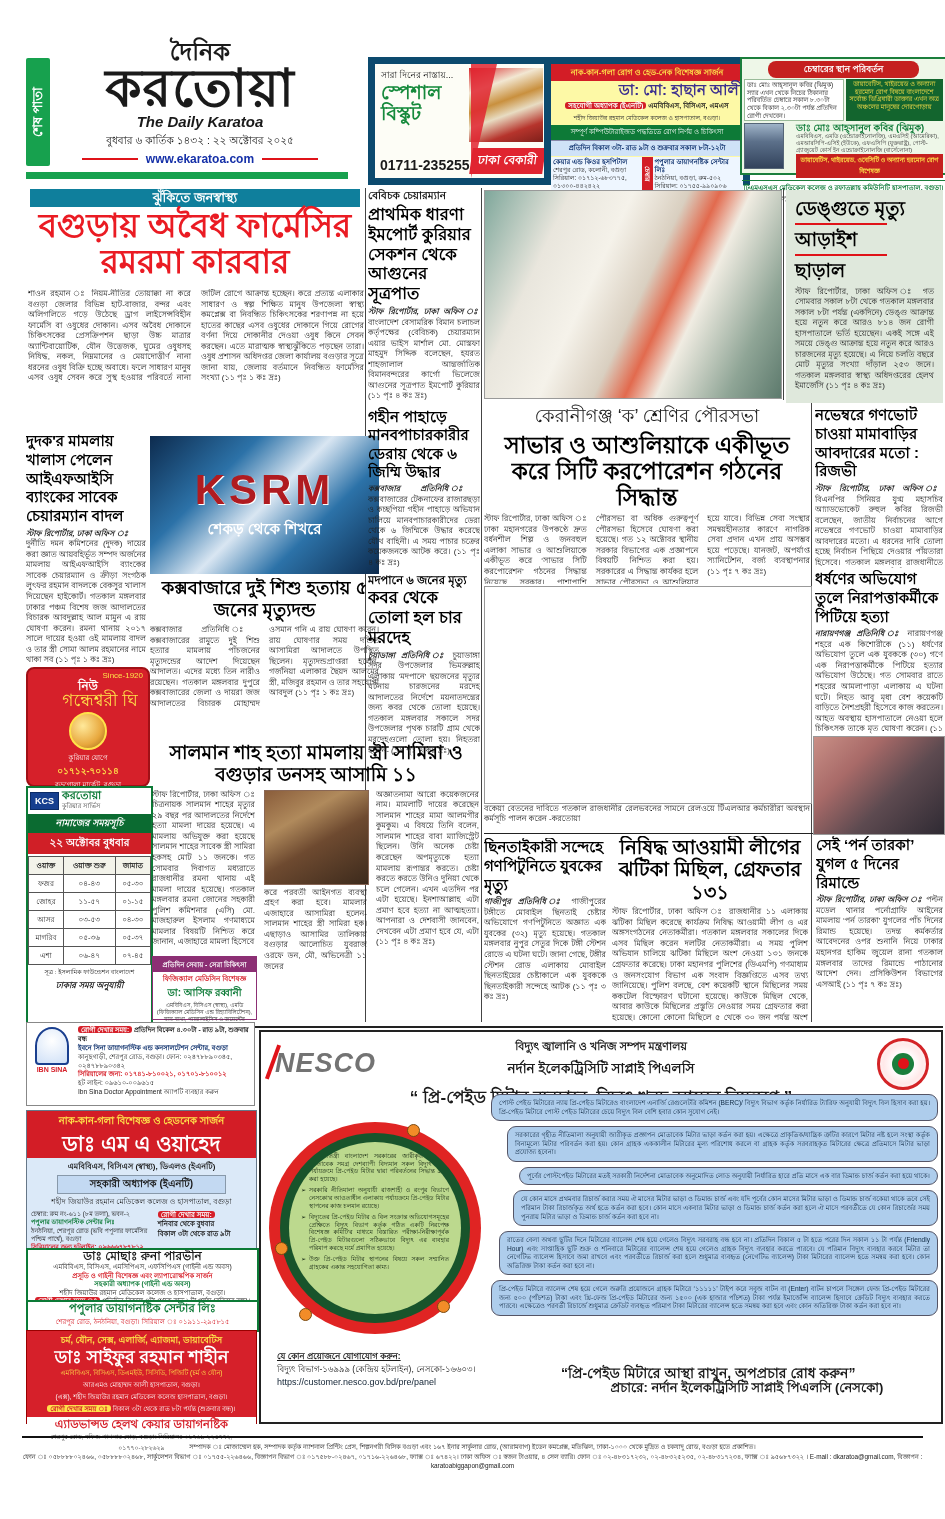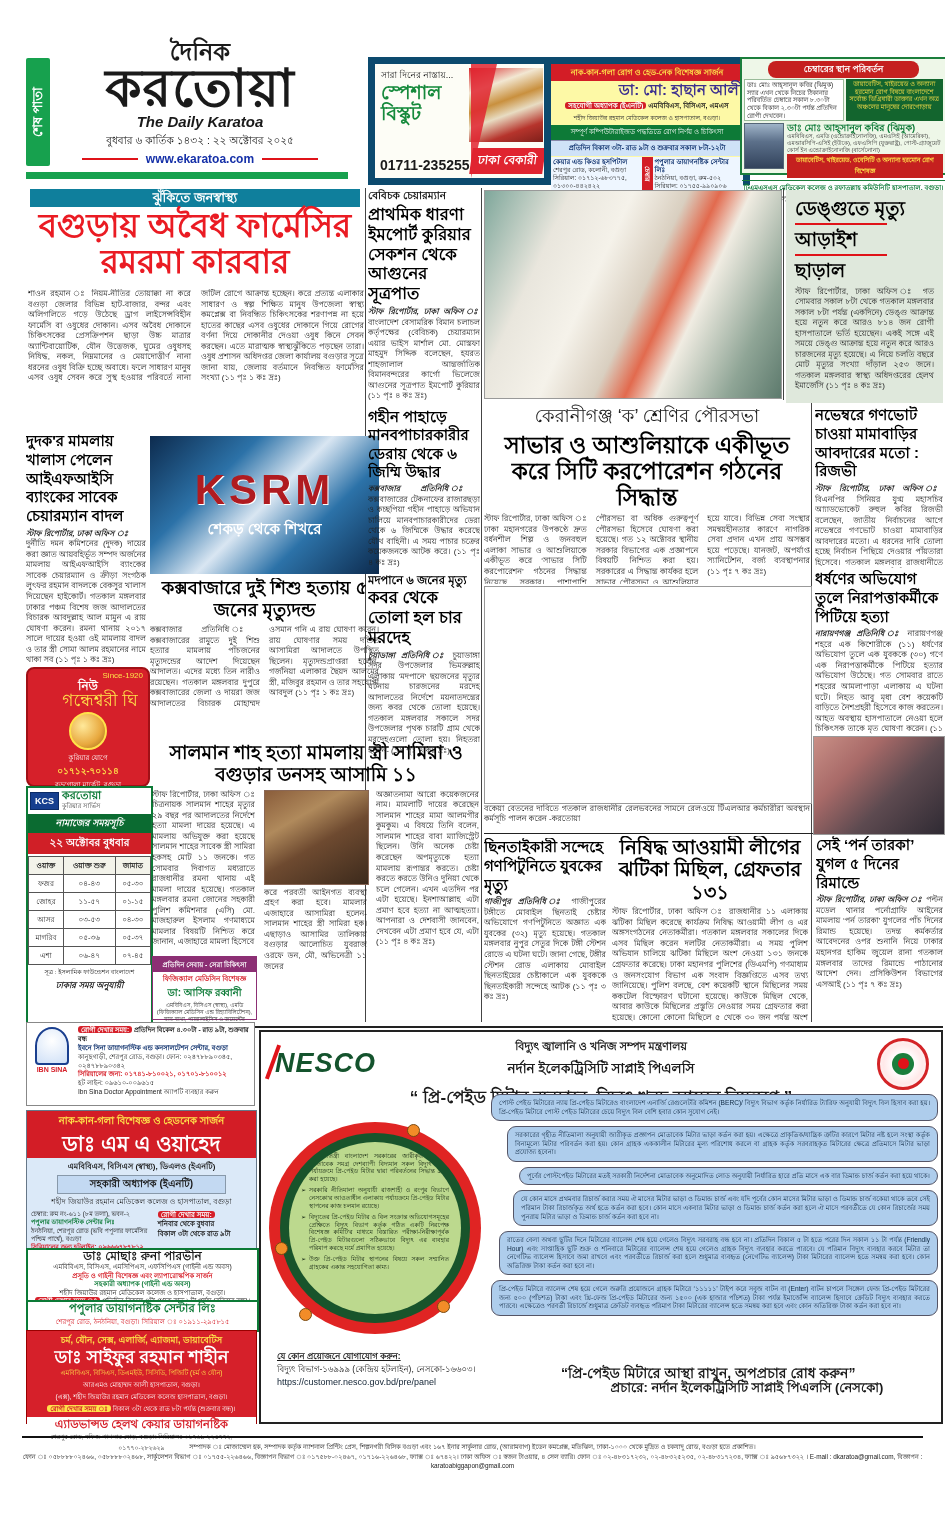"ডাঃ মোঃ আহ্সানুল কবির (ঝিমুক)" .kb-mid { gap: 3px -> 12px }
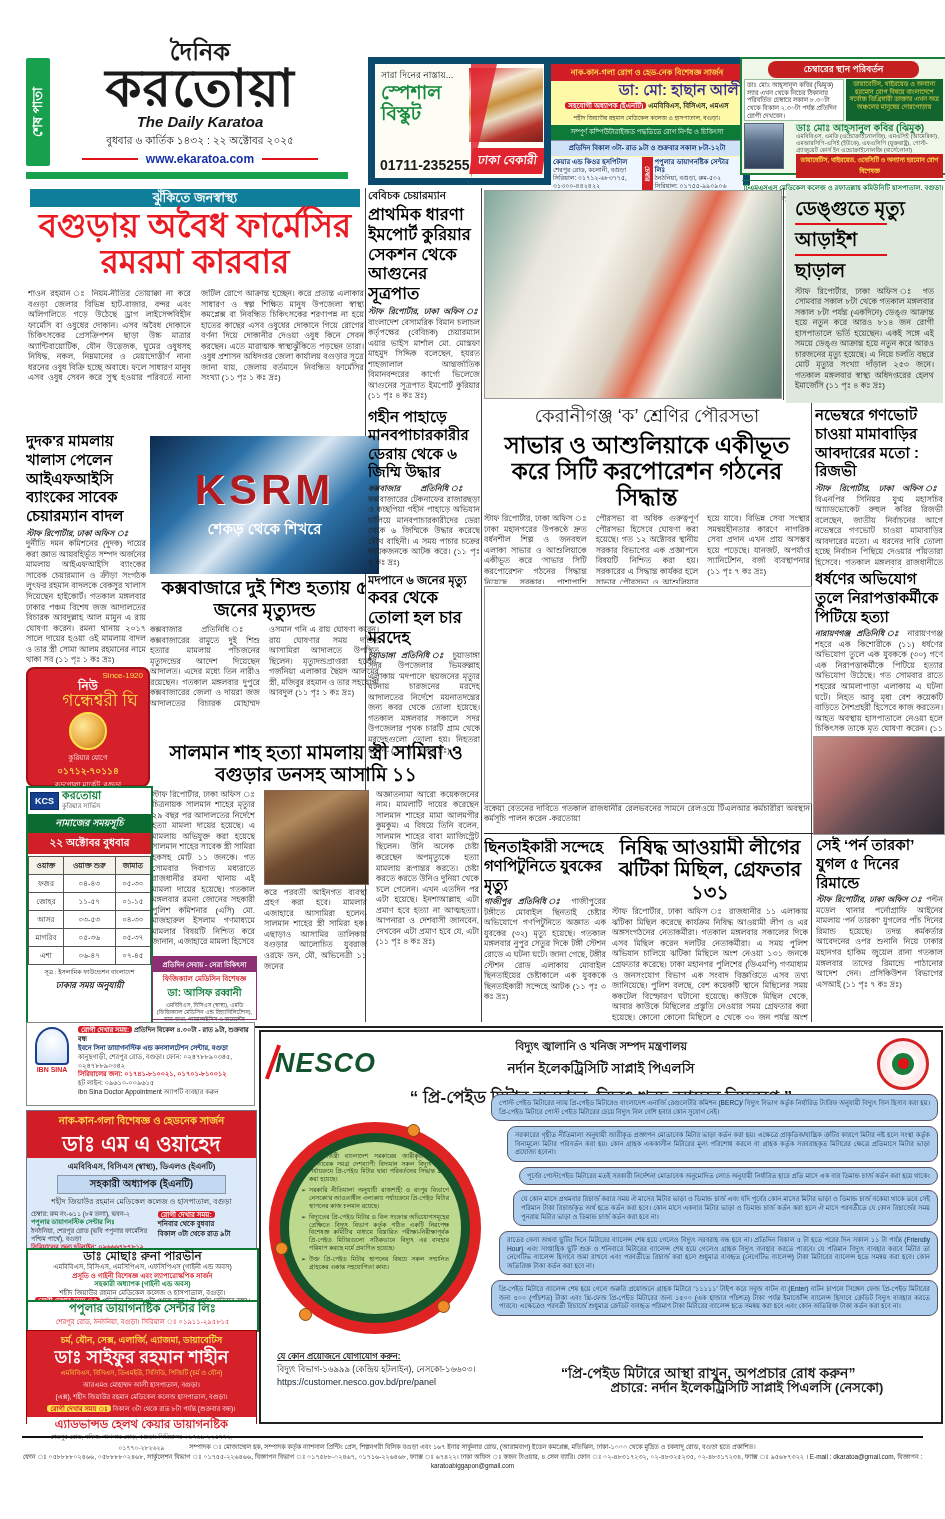"NESCO" .nesco-logo { color: #14532d -> #737373 }
